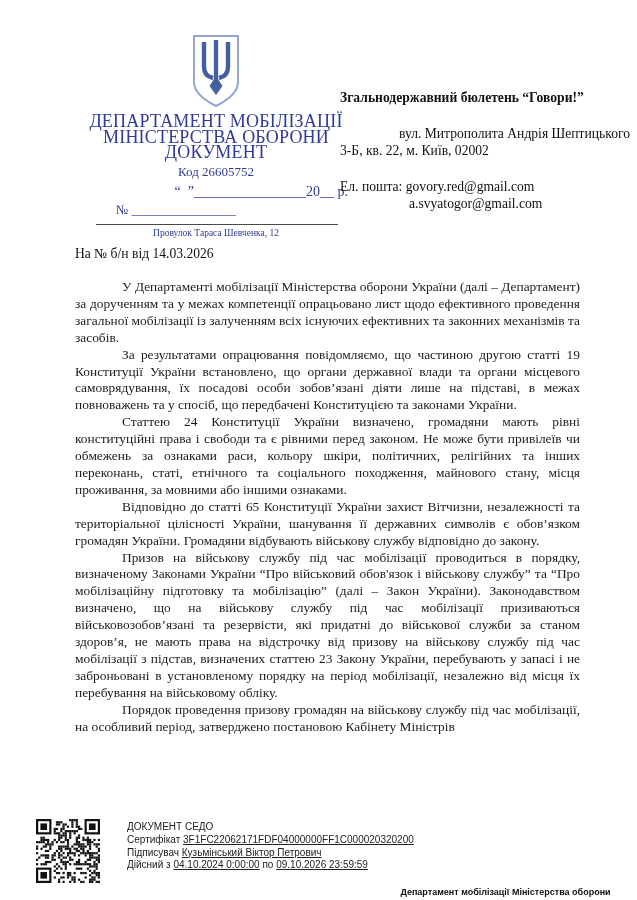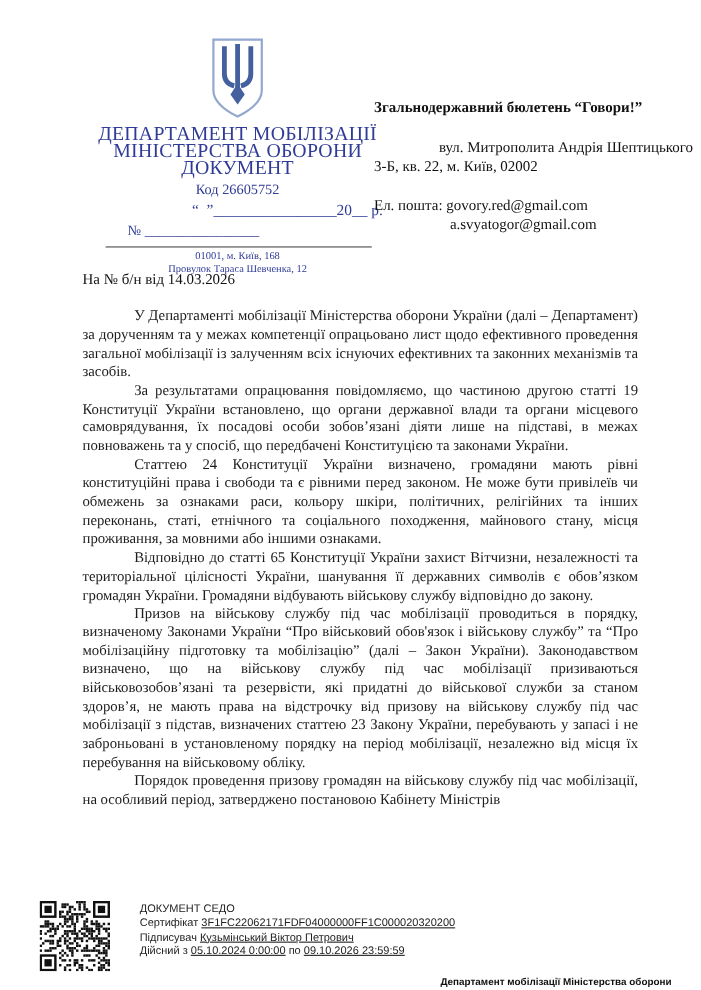"01001, м. Київ, 168" div.addr-line { html: <div>01001, м. Київ, 168</div> -> none }
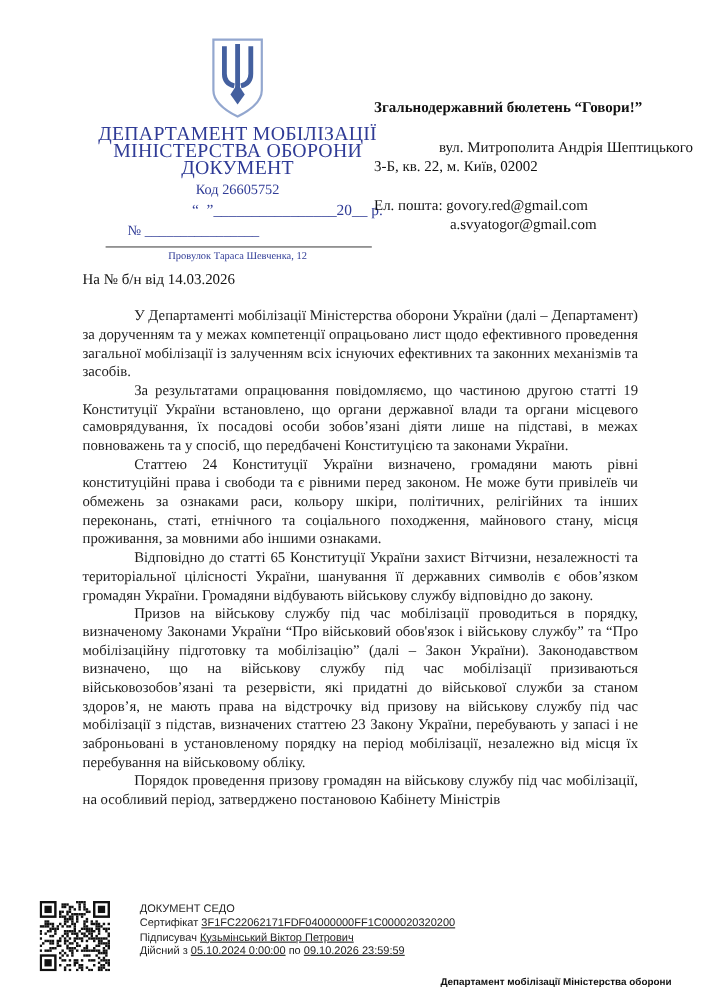"05.10.2024 0:00:00" span.u { text: 05.10.2024 -> 04.10.2024 }
